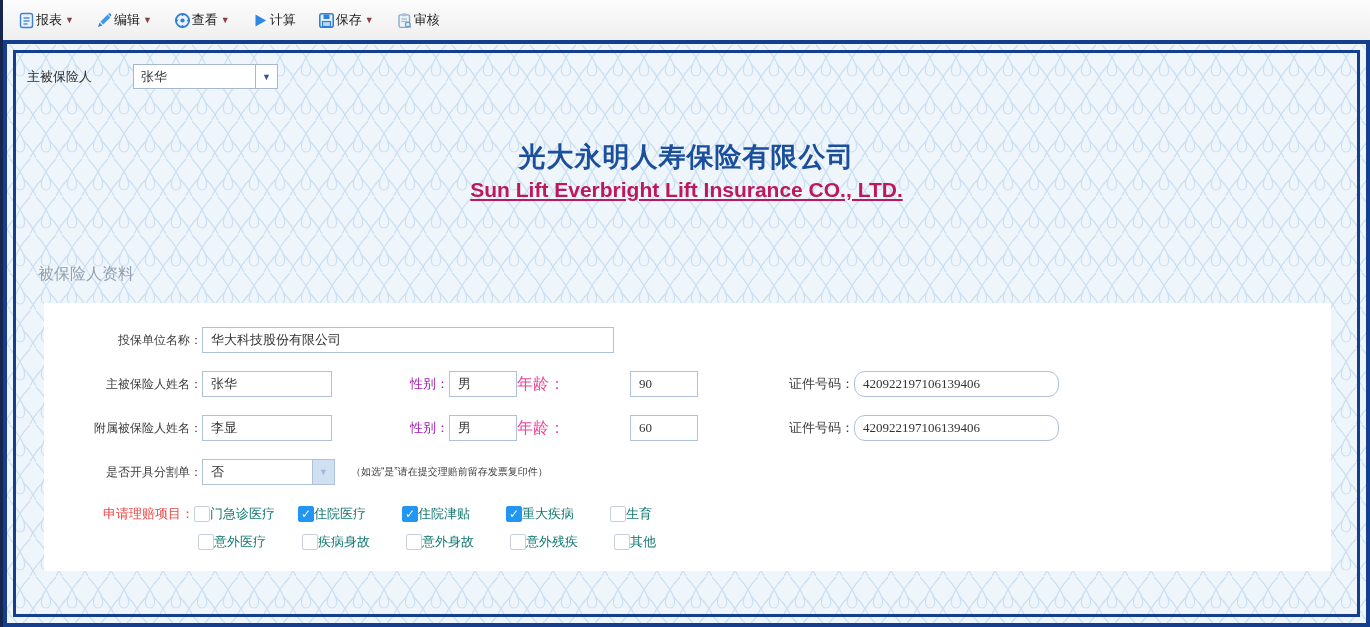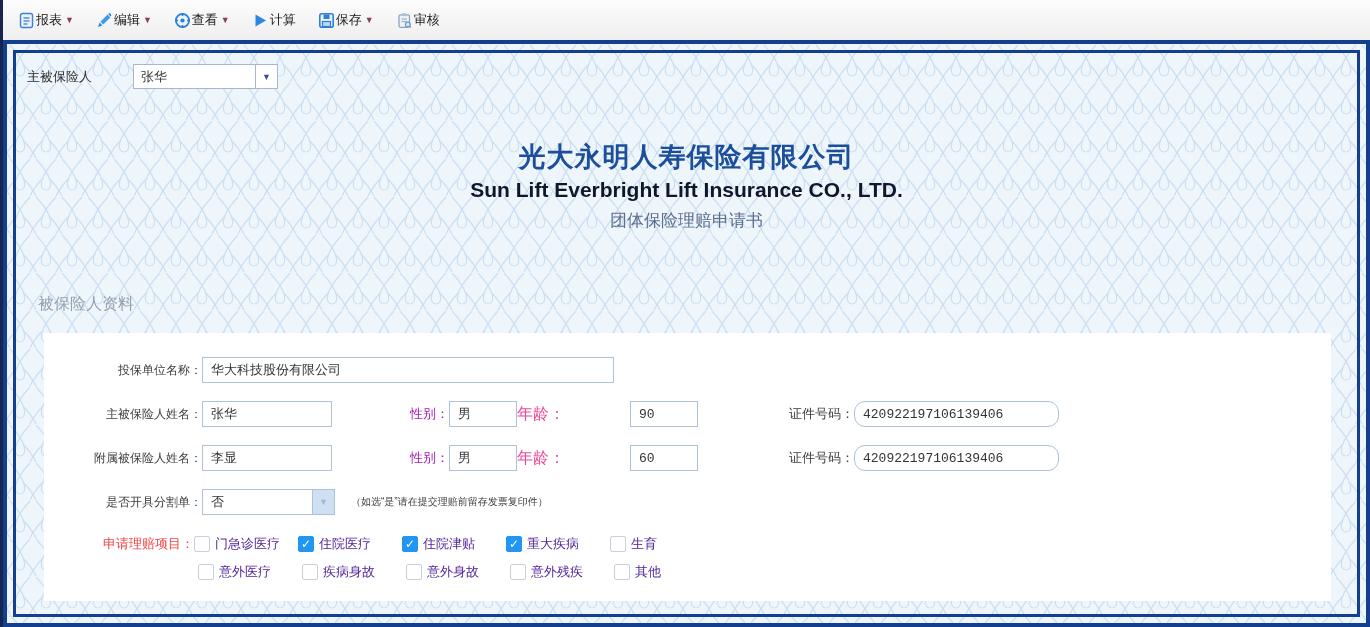"Sun Lift Everbright Lift Insurance" .title-en { color: #0f172a -> #be185d; text-decoration: none -> underline }
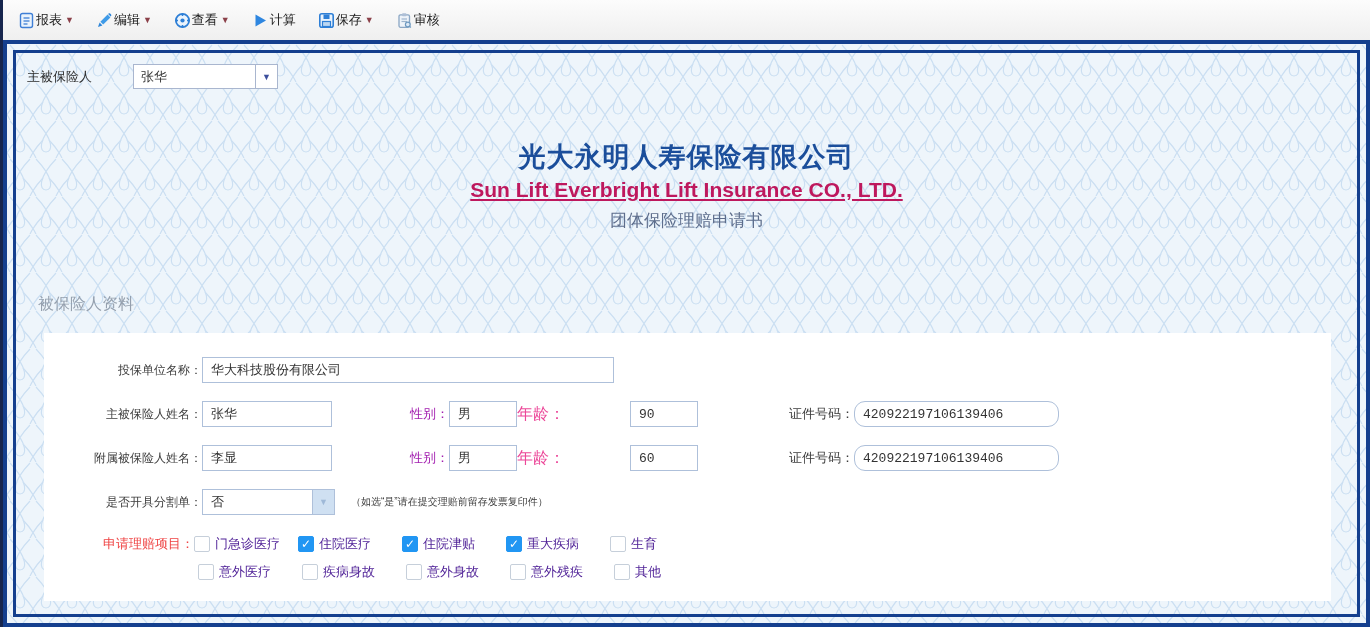"团体保险理赔申请书" div.title-sub { html: <div>团体保险理赔申请书</div> -> none }
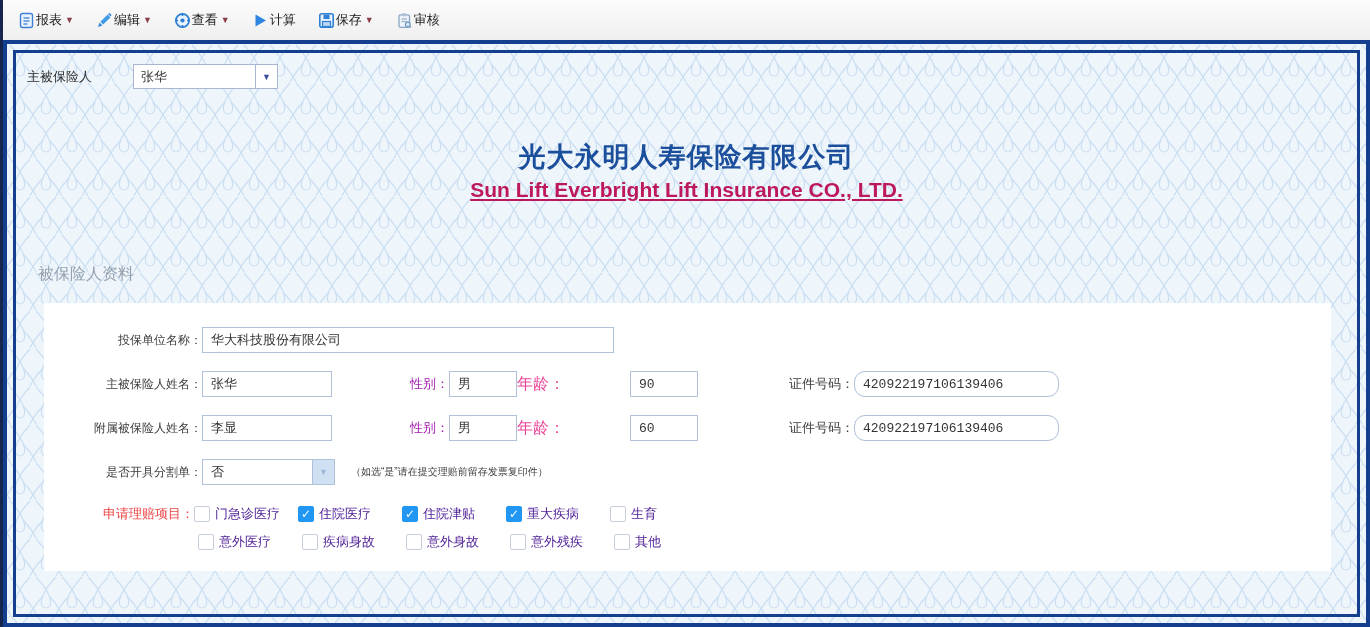"华大科技股份有限公司" .inp { font-family: Liberation Mono, monospace -> Liberation Serif, serif }
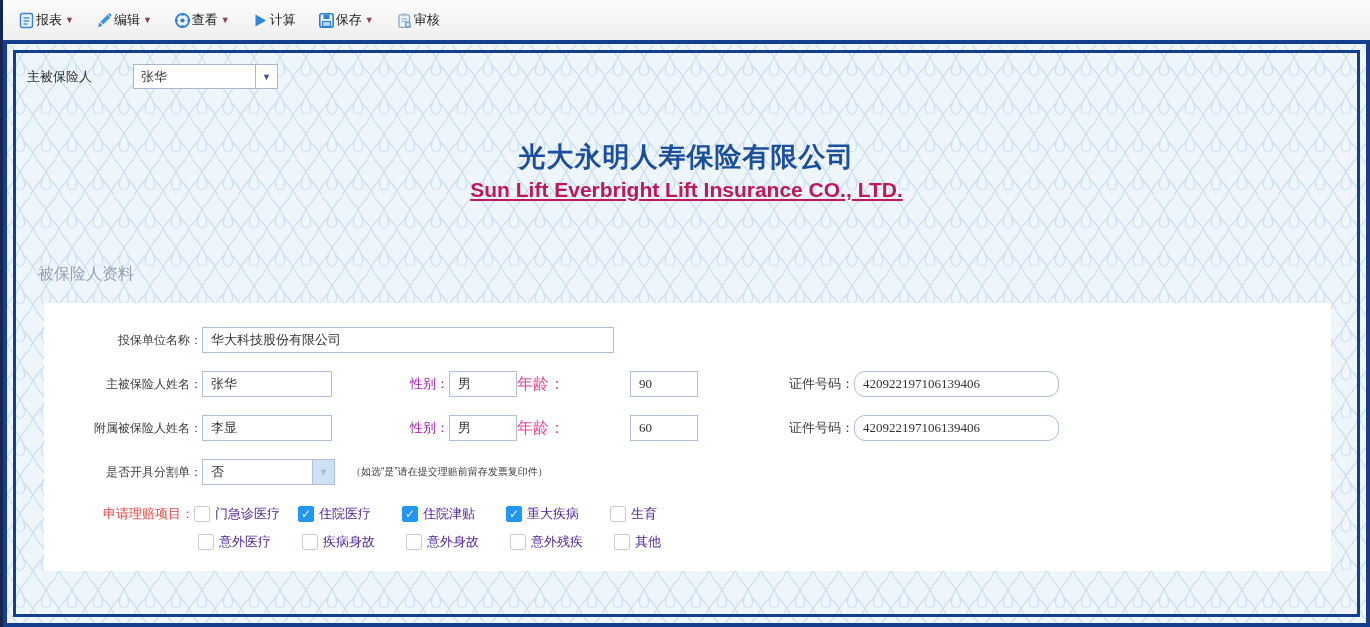"门急诊医疗" .cb-item { color: #4c1d95 -> #0f766e; gap: 5px -> none }
